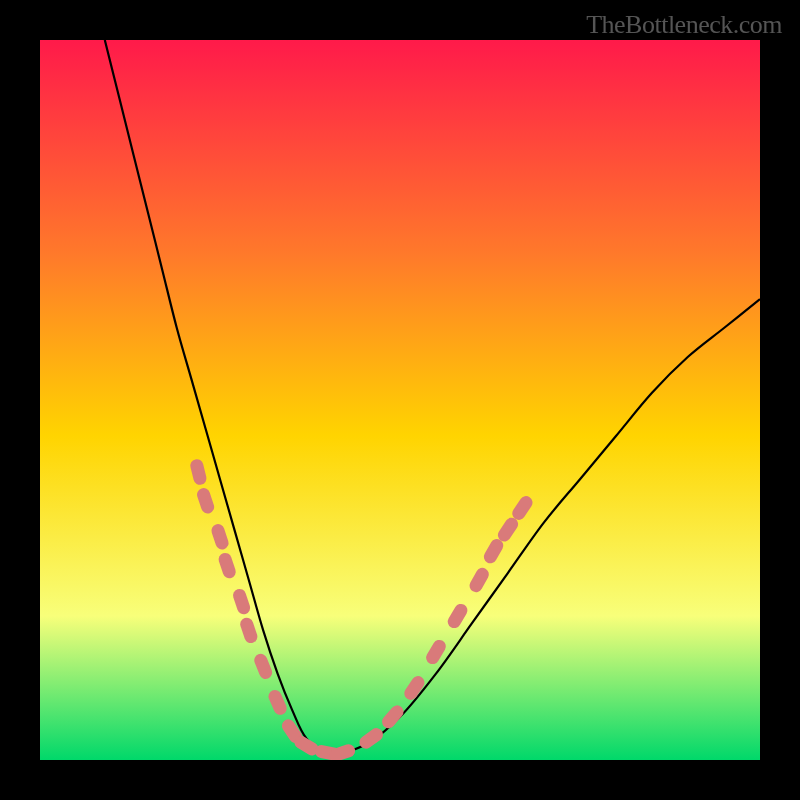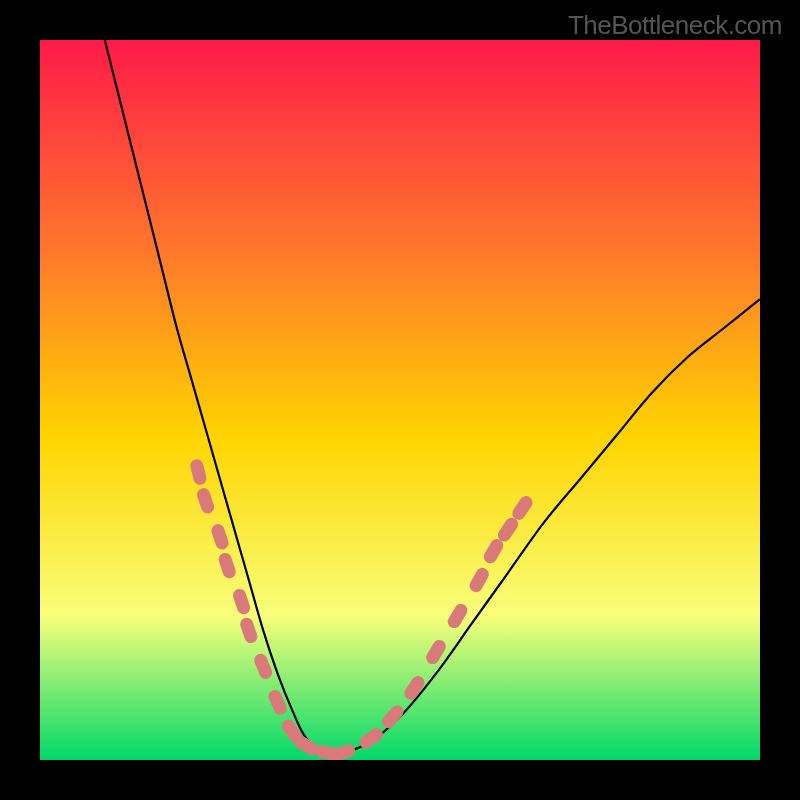"TheBottleneck.com" .outer { font-family: none -> Liberation Serif, serif }
